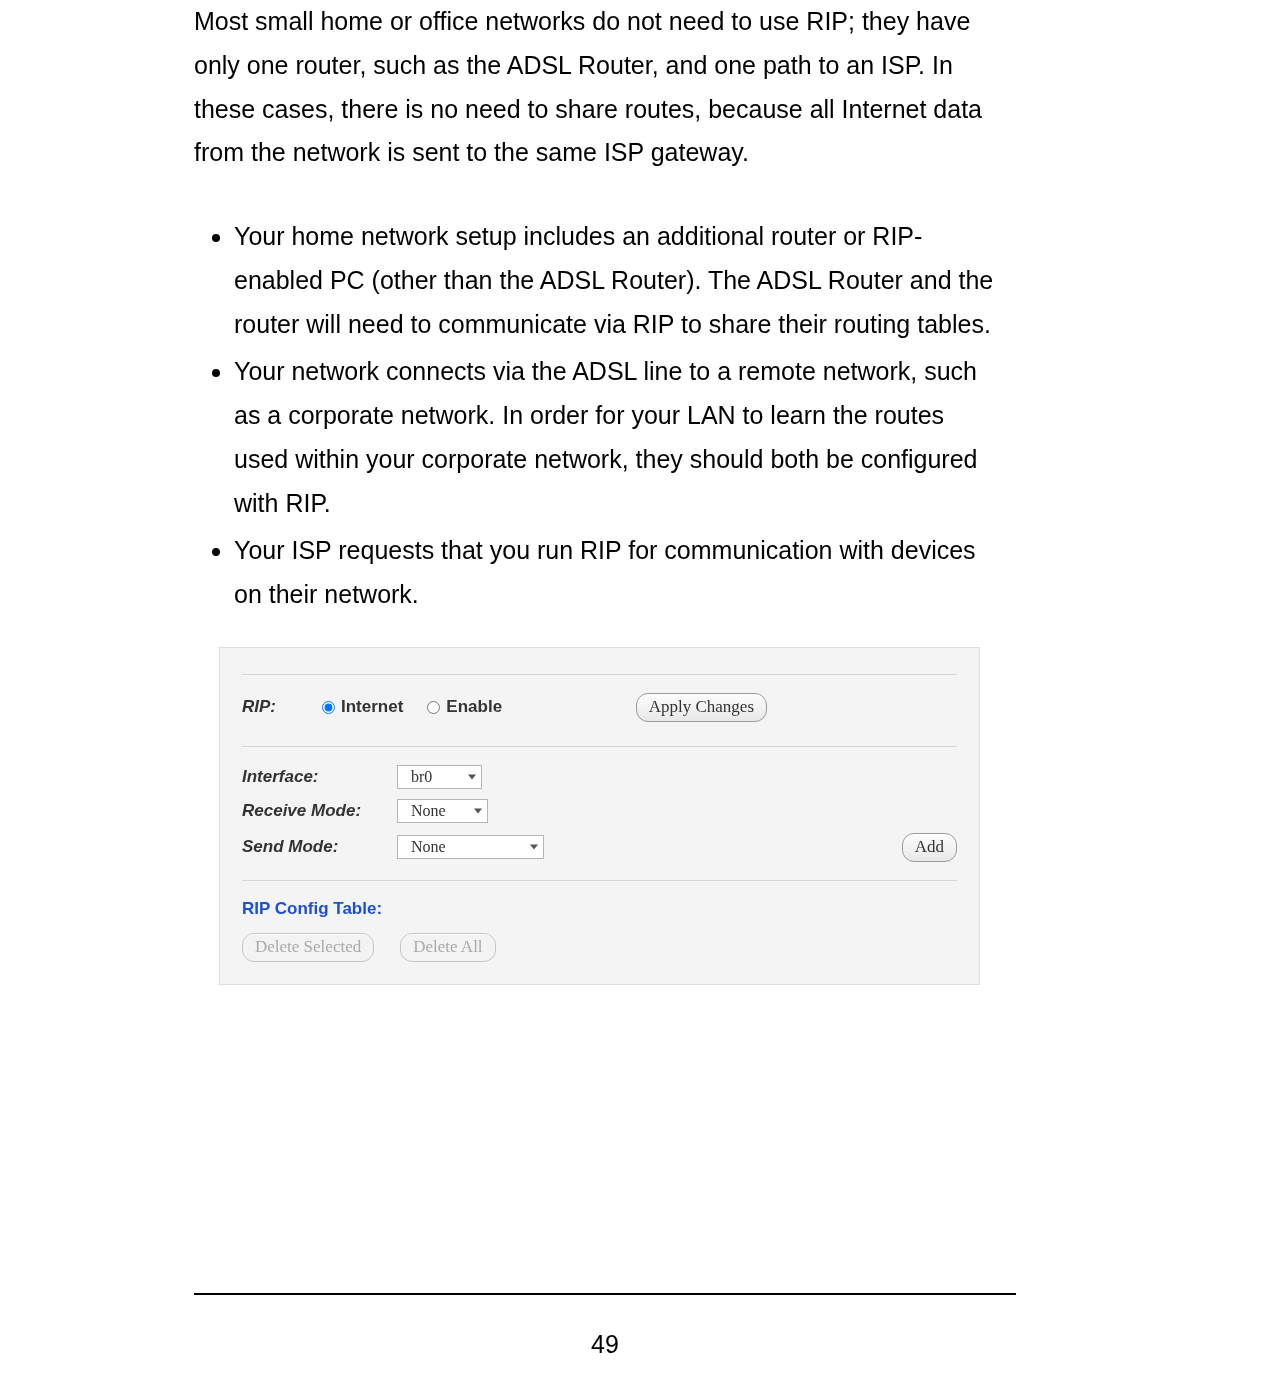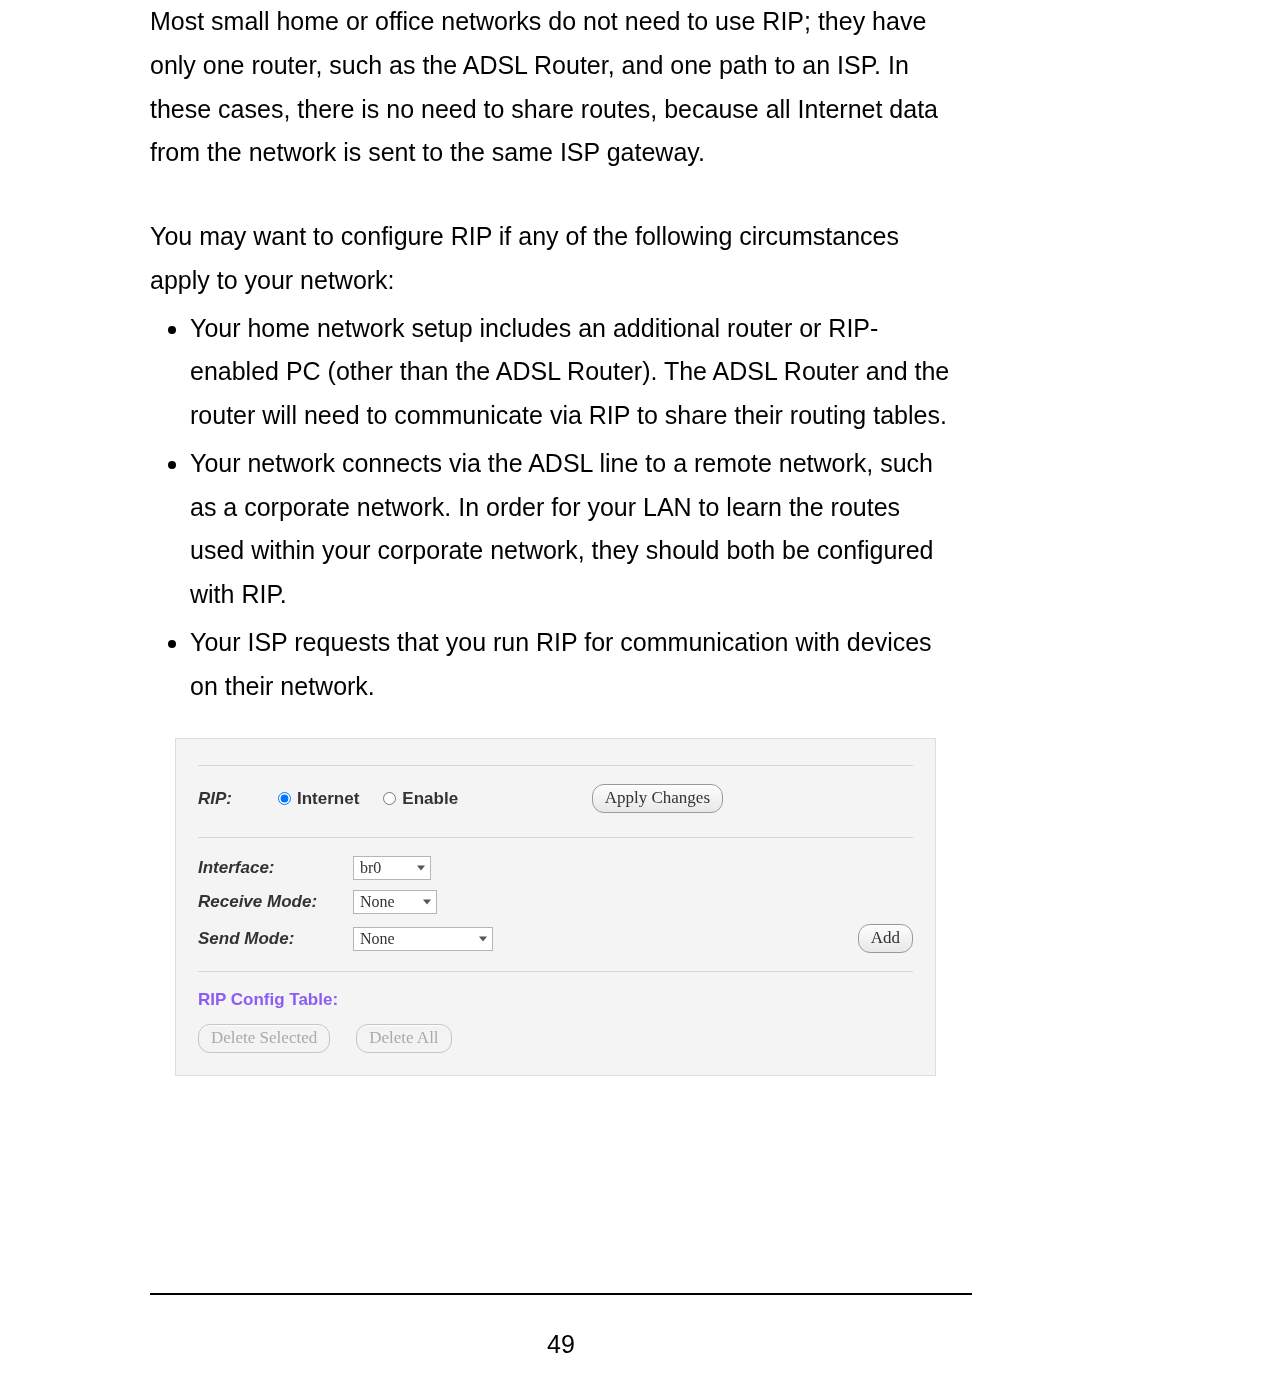"Most small home or office" .page { margin-left: none -> 44px }
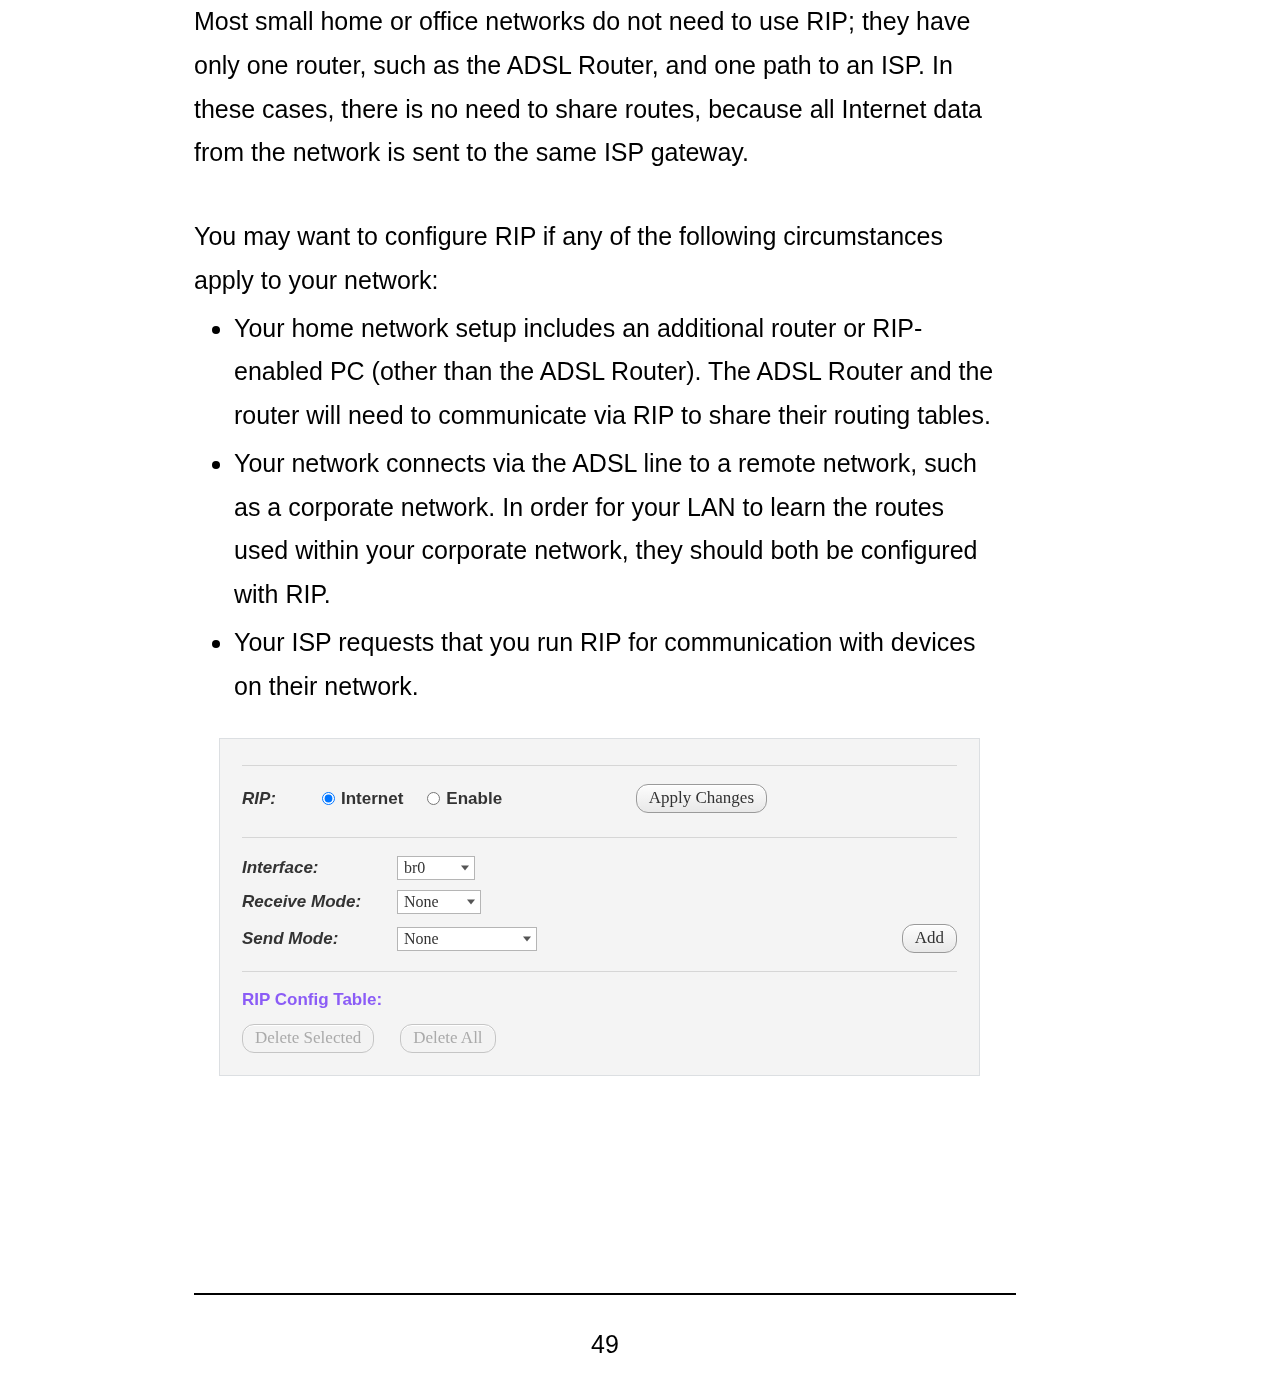"You may want to configure" div.body-text { html: <div>You may want to configure RIP if any of the following circumstances apply to your network:</div> -> none }
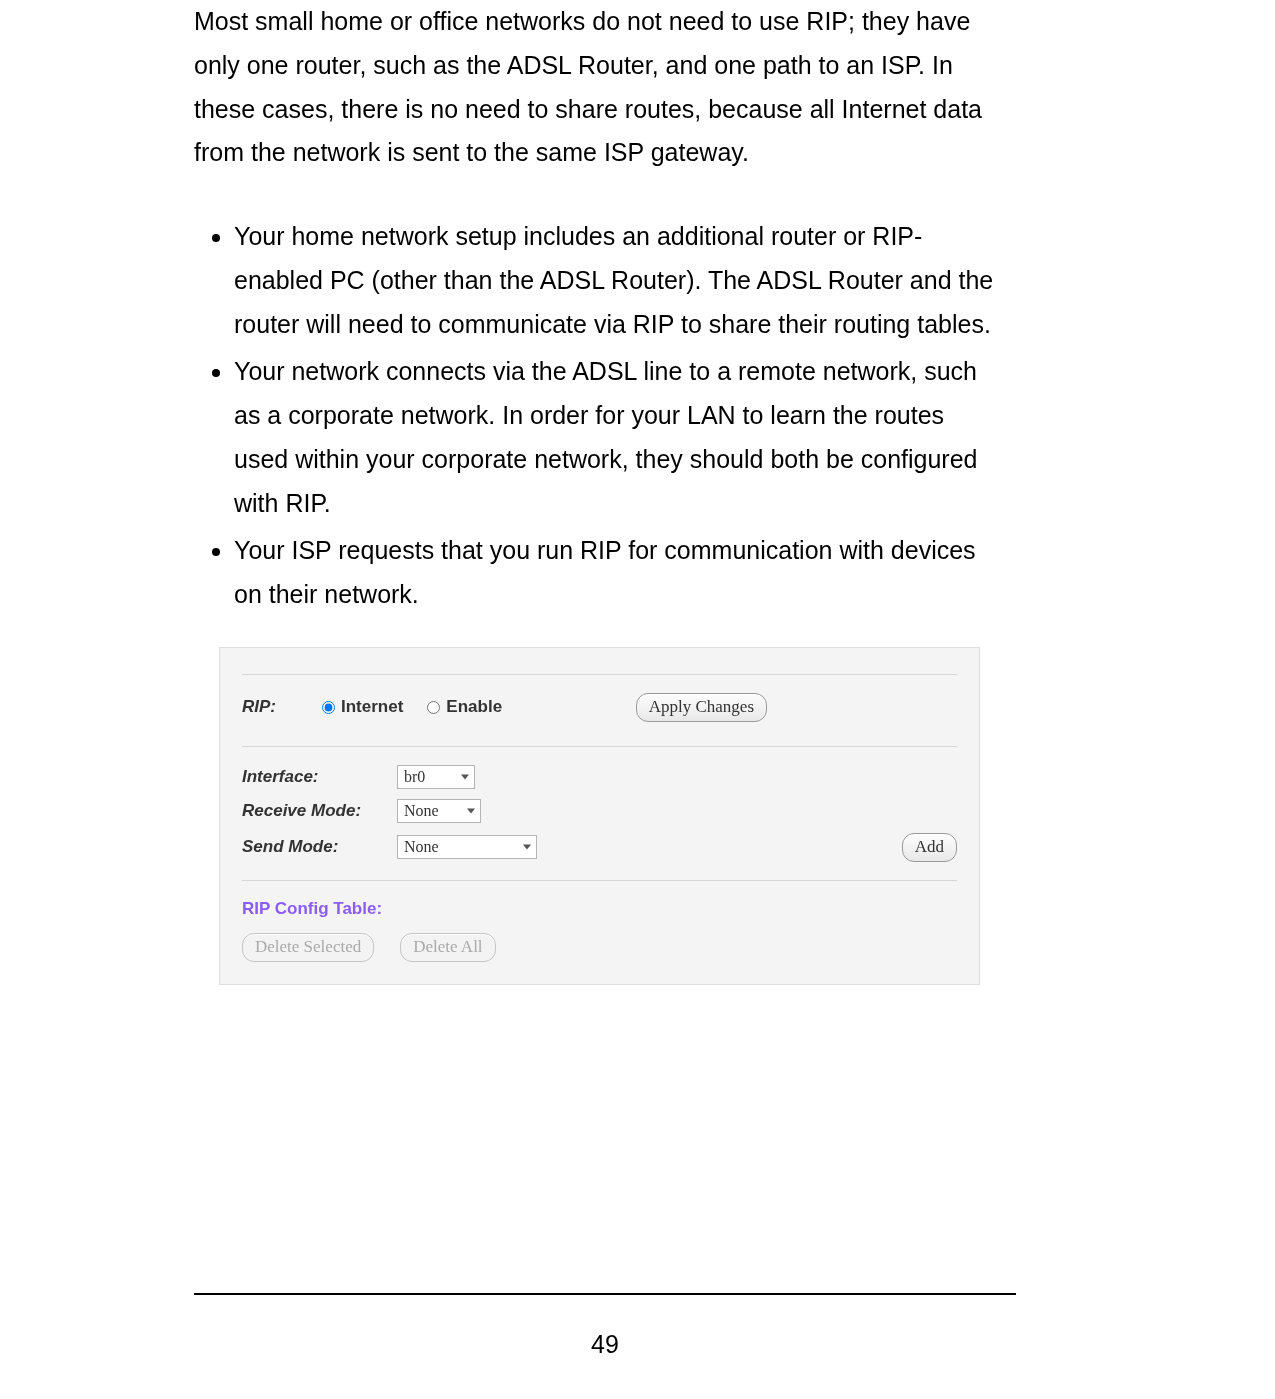"br0" .select-wrap { padding: 0 22px 0 6px -> 0 22px 0 13px }
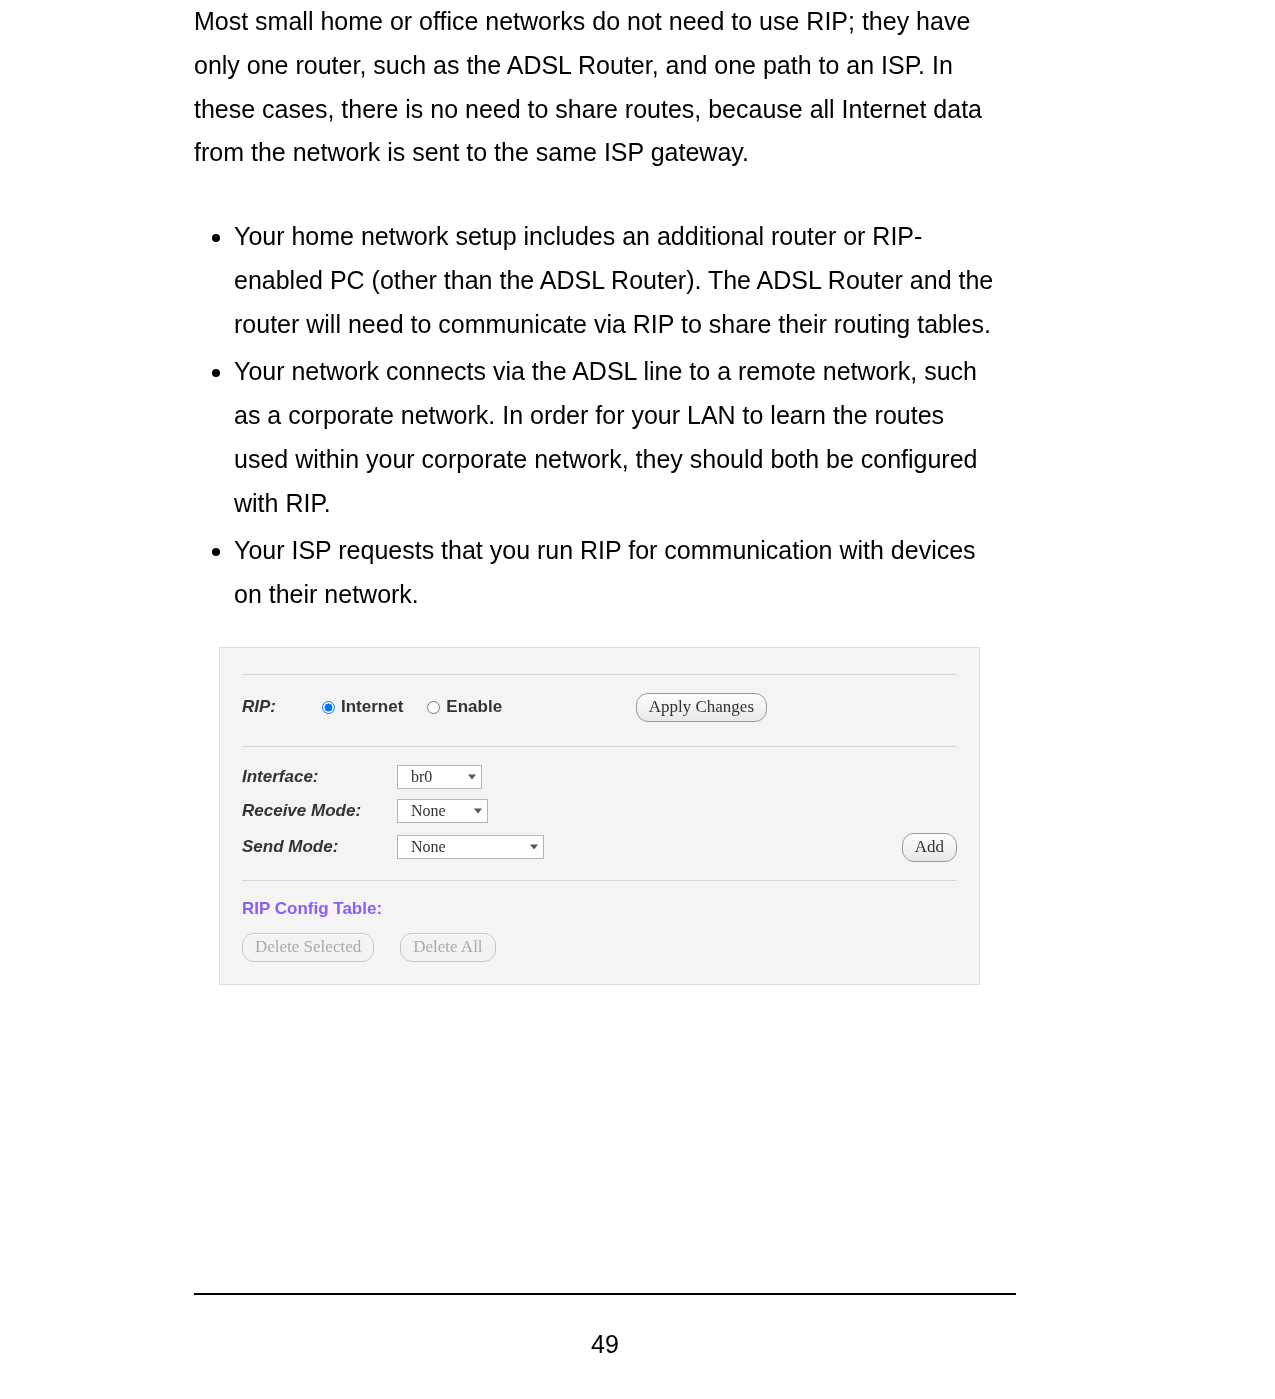"RIP Config Table:" .table-title { color: #8b5cf6 -> #1d4ed8 }
